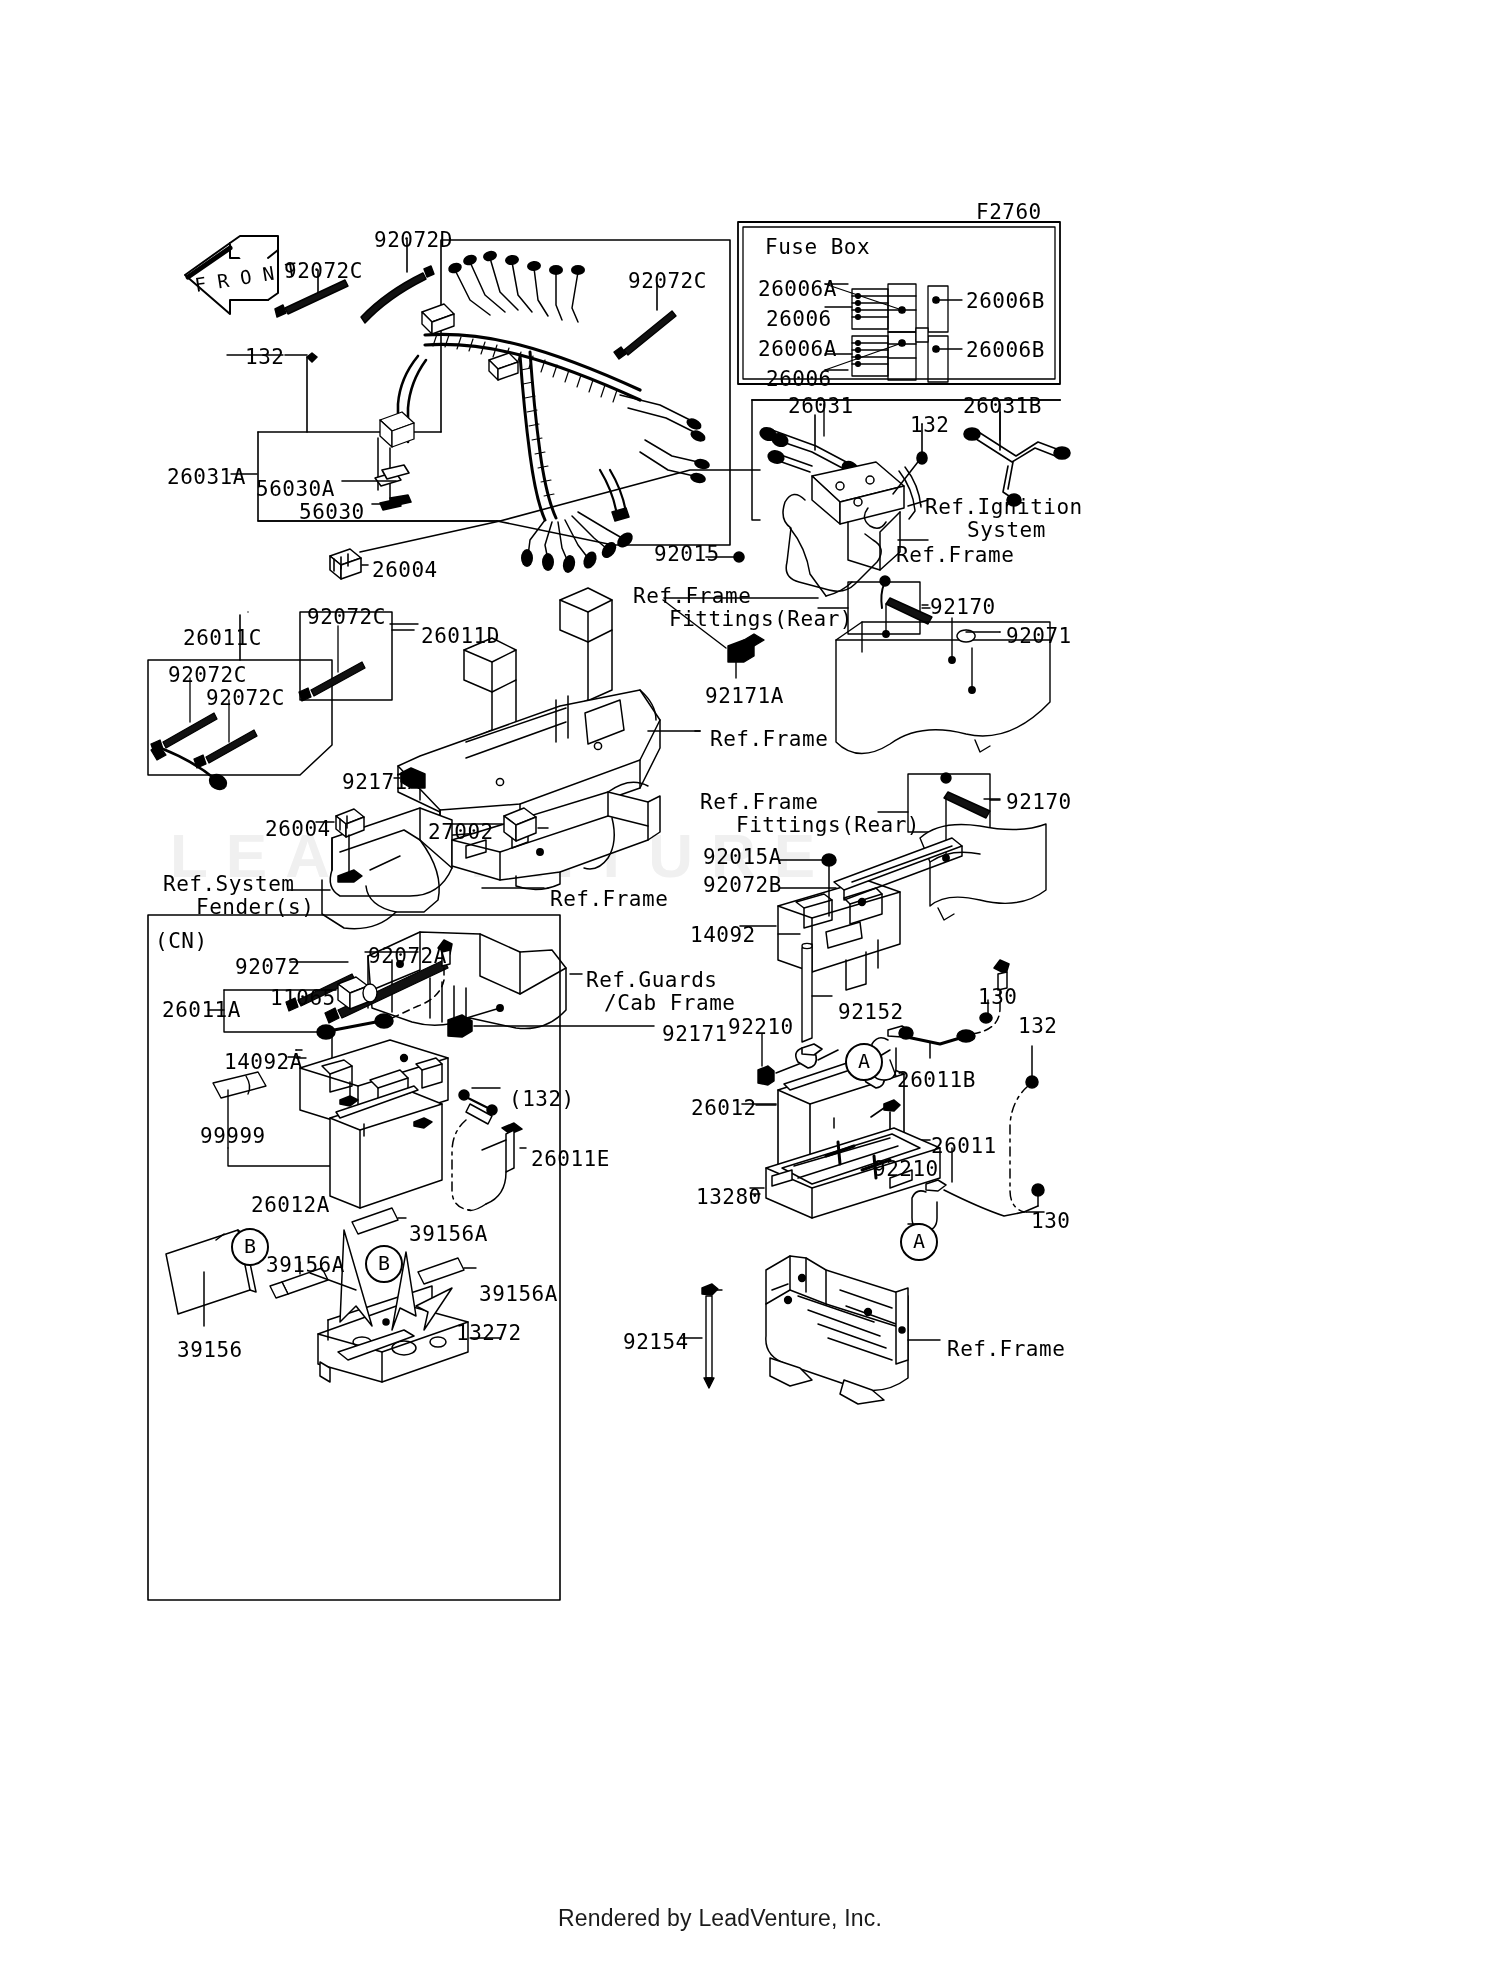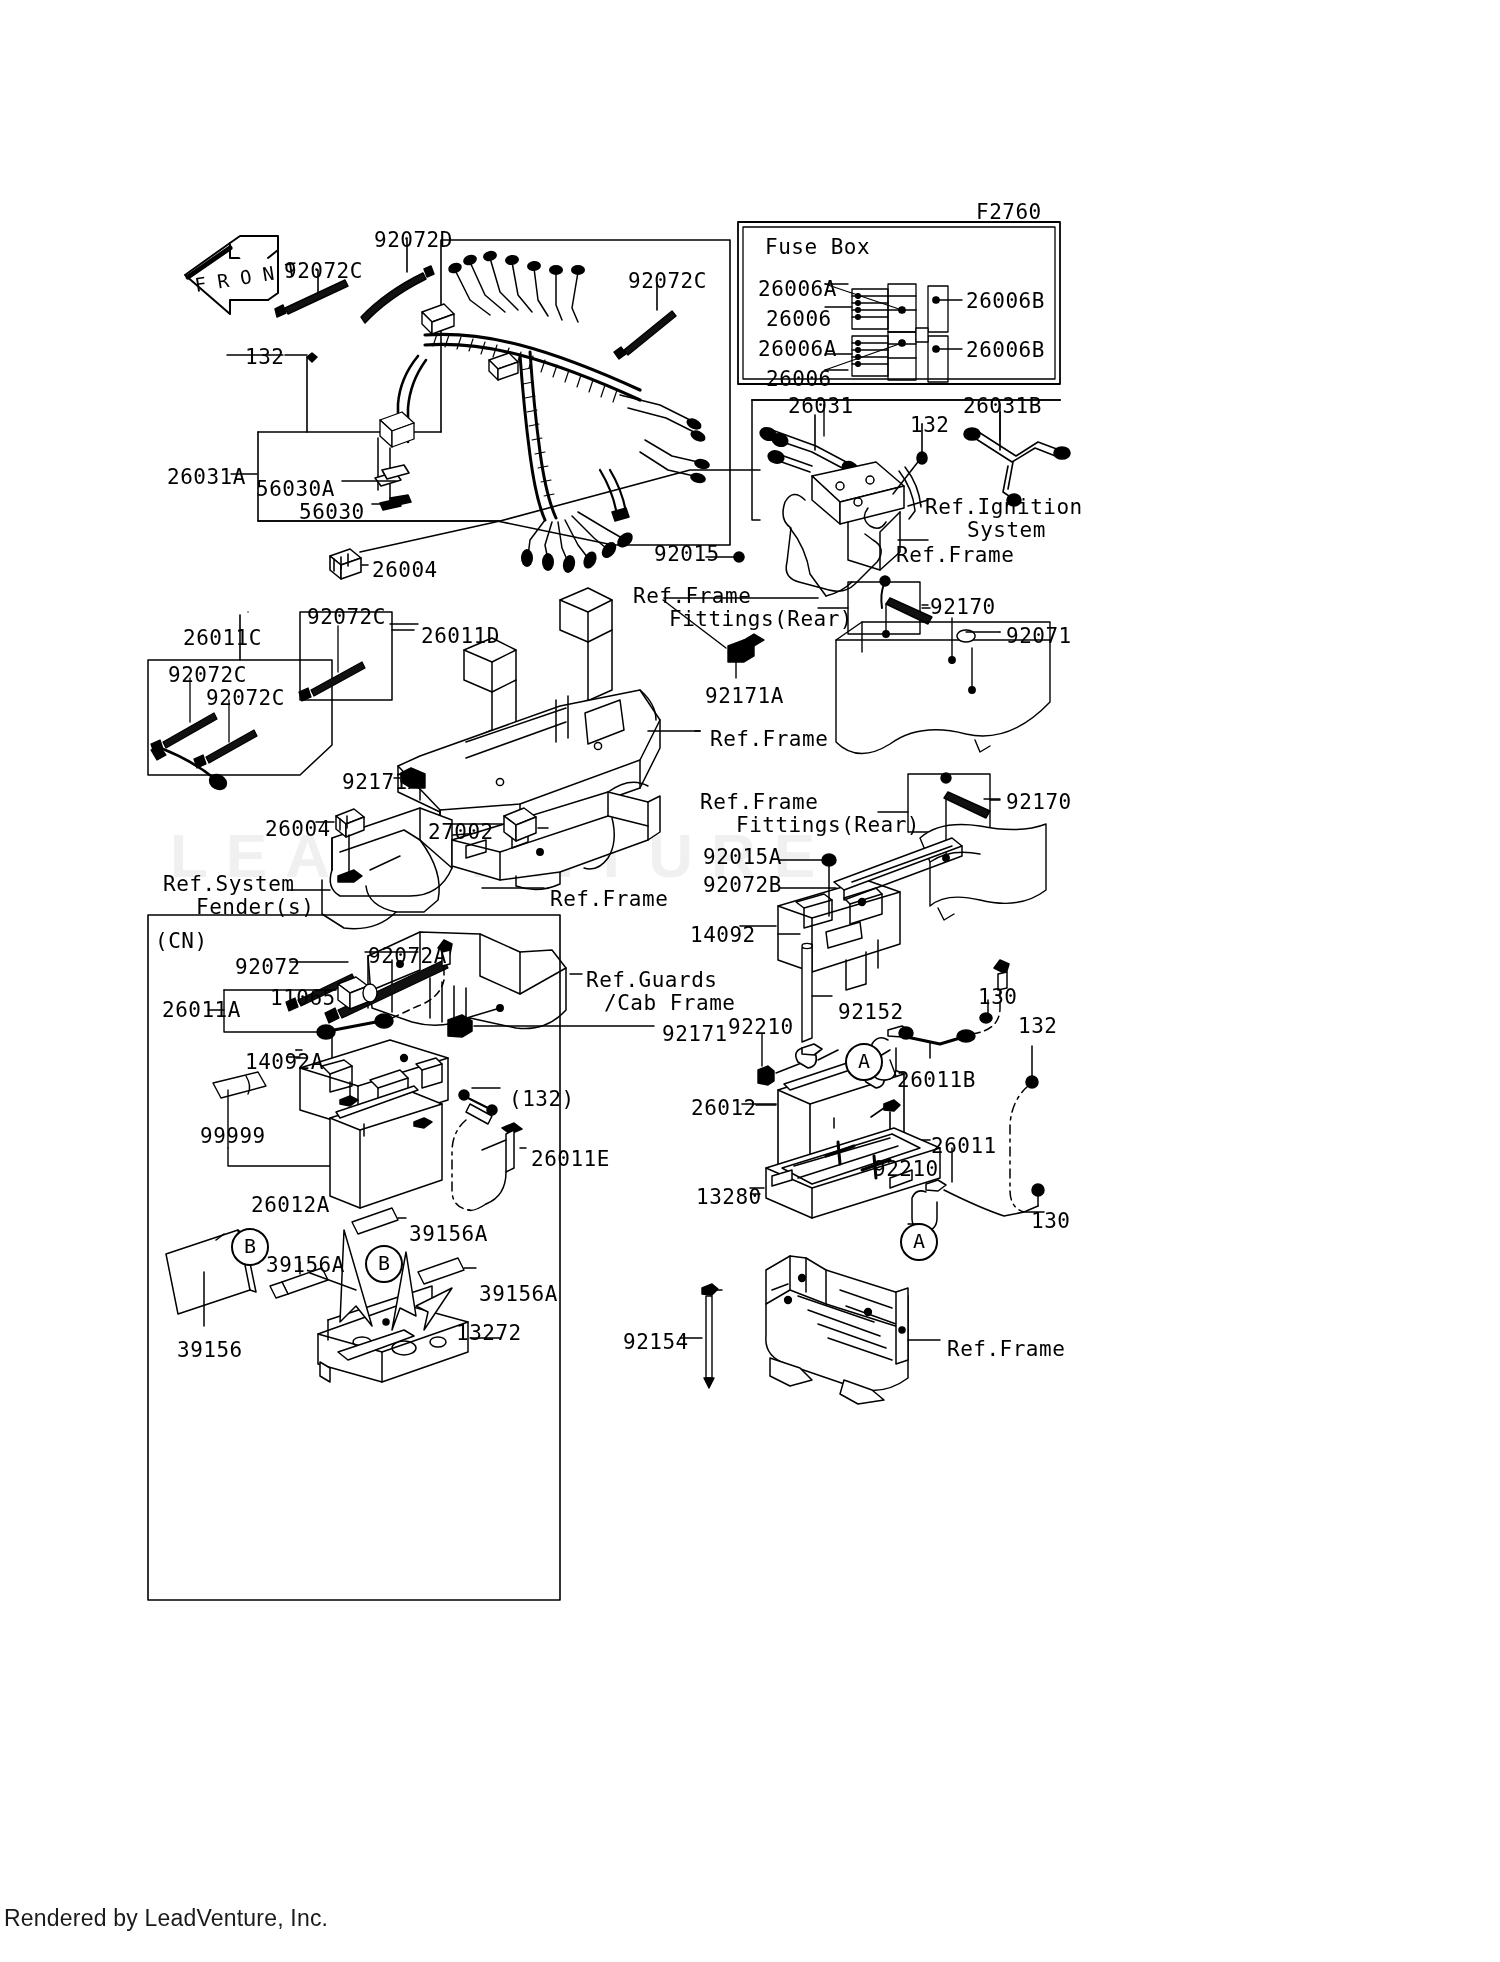"14092A" div.lbl { left: 245px -> 224px }
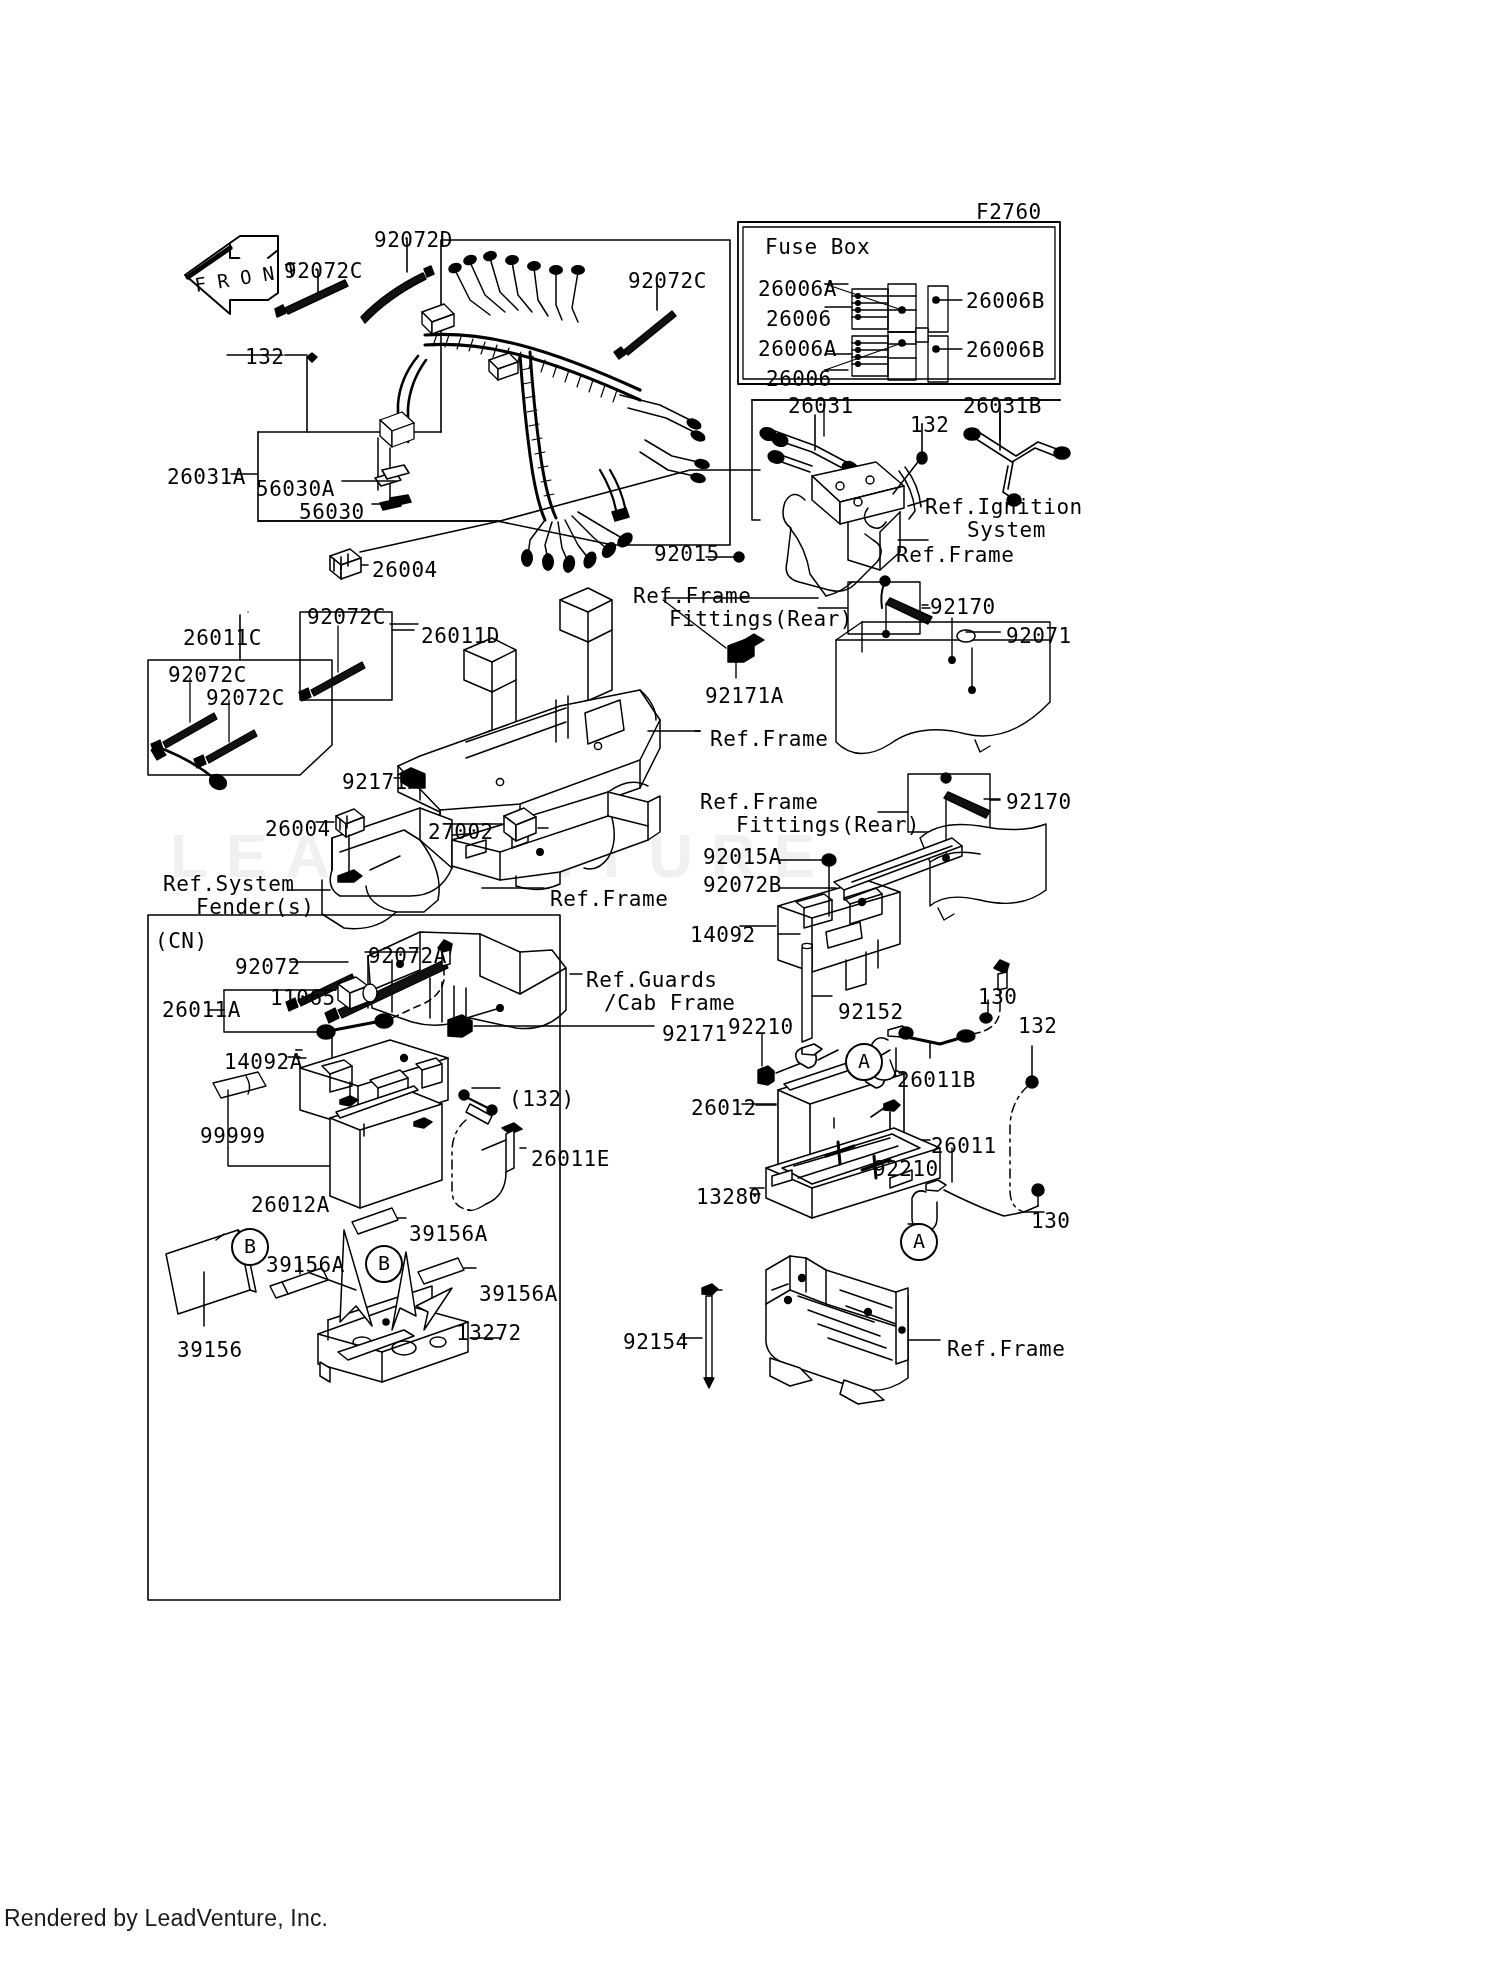"Rendered by LeadVenture, Inc." .footer { left: 4px -> 12px; text-align: none -> center }
